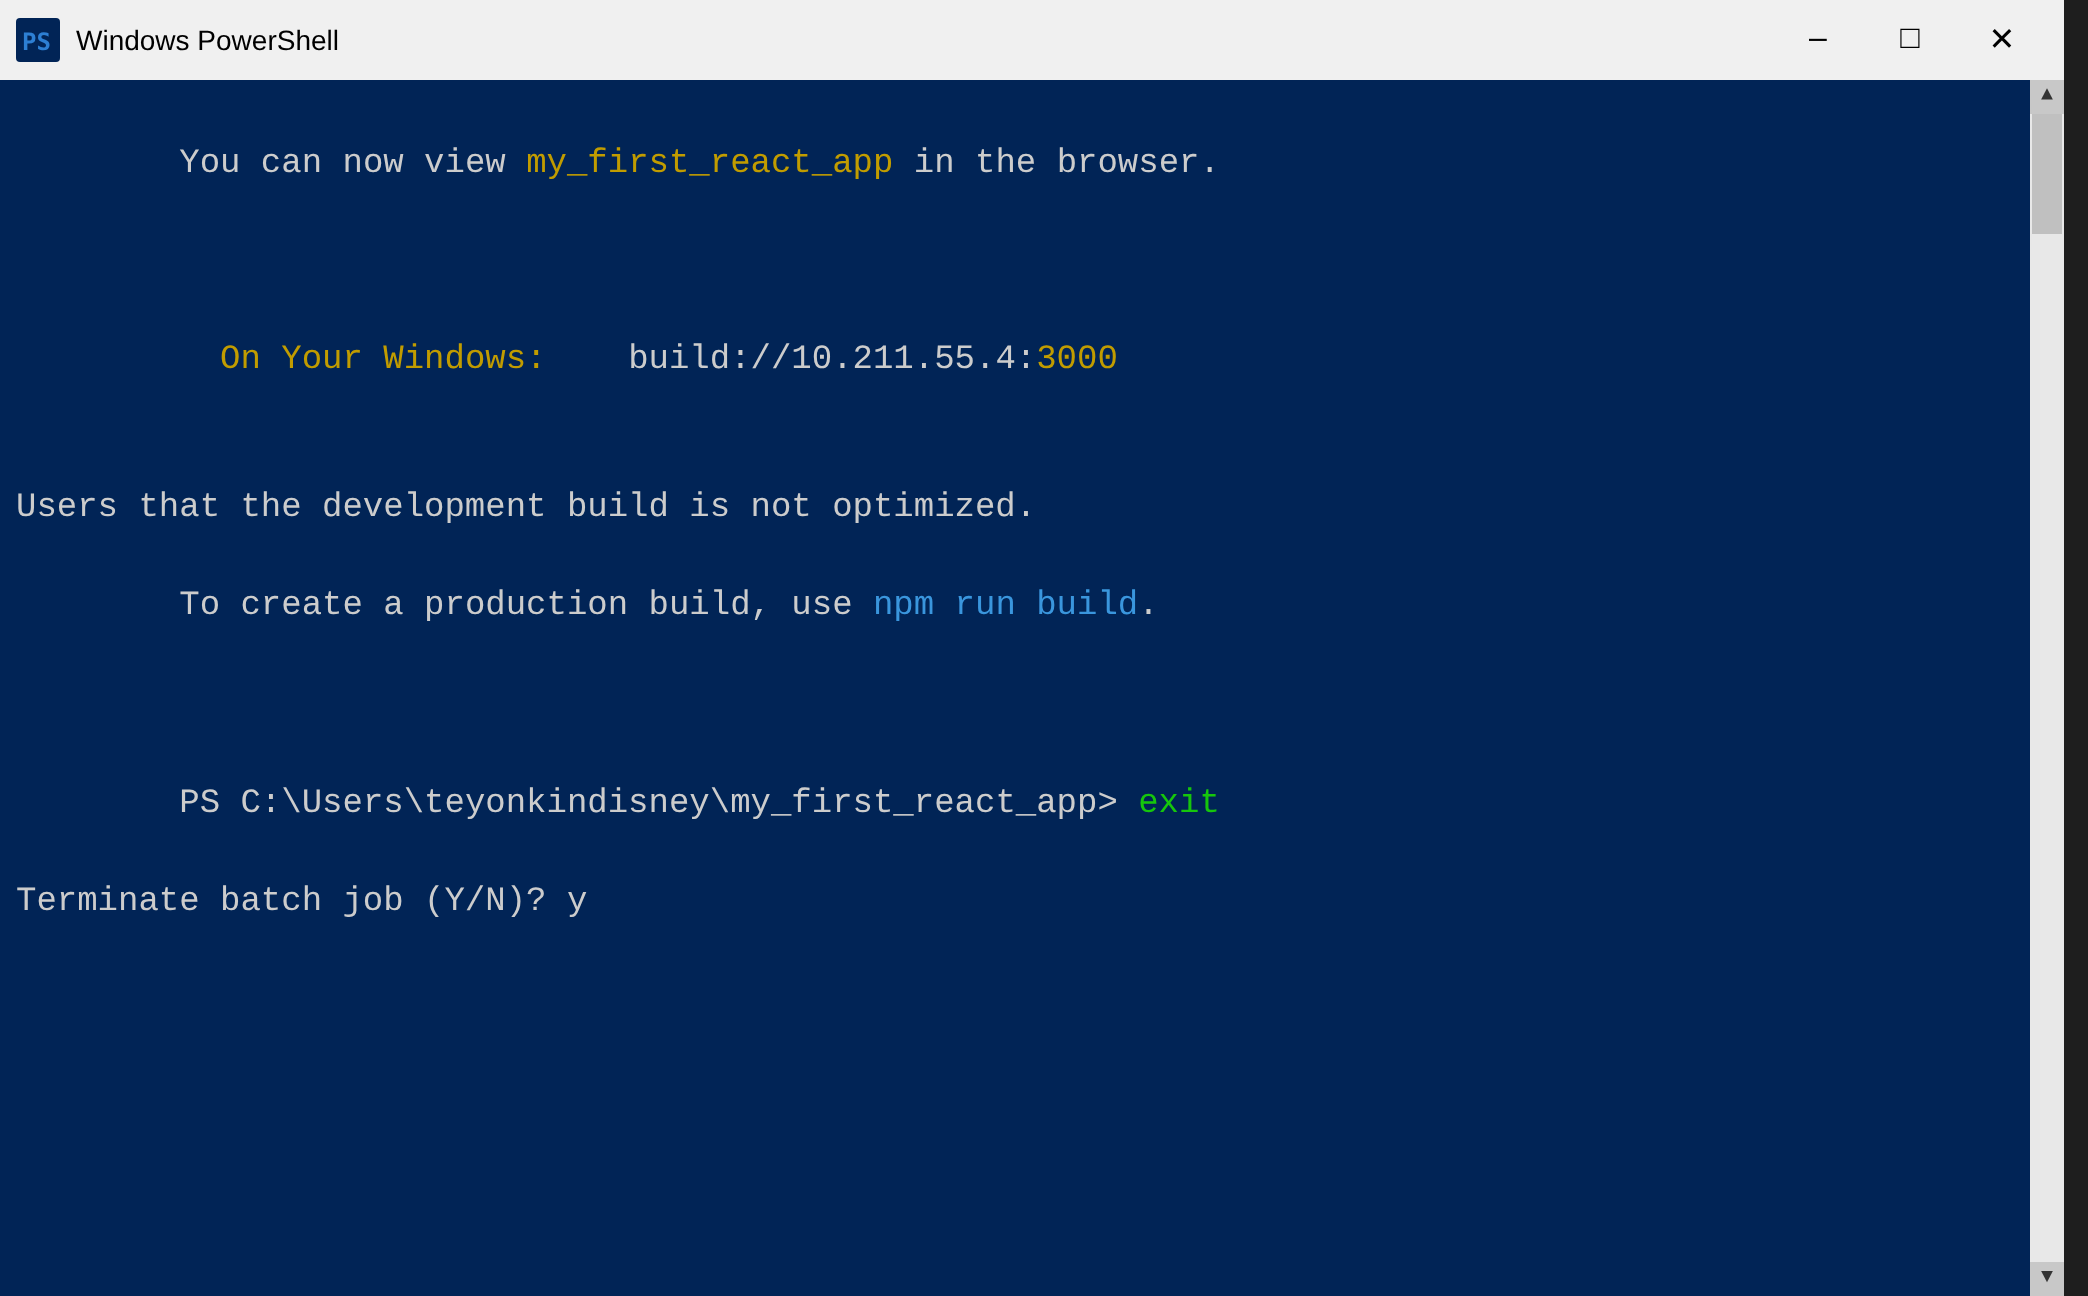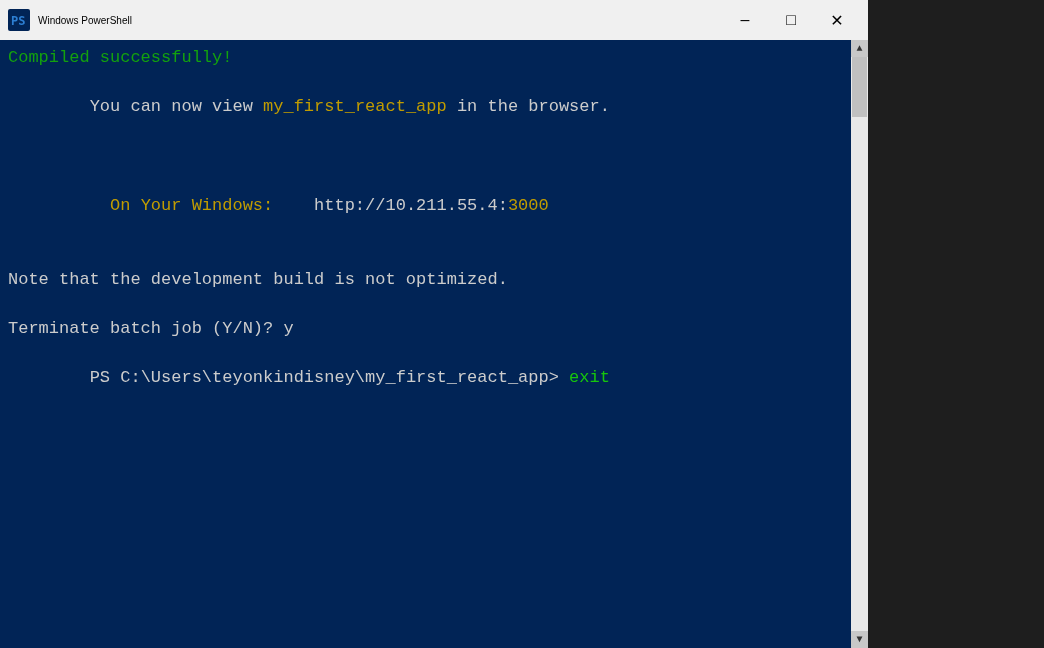"PS" .window { width: 868px -> 1032px }
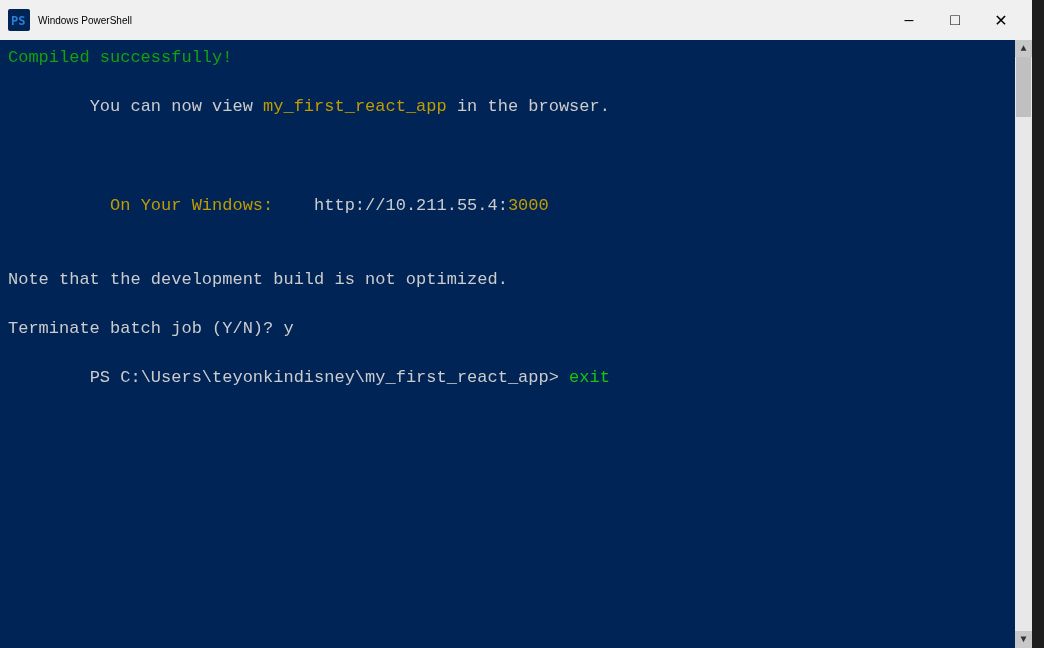"Windows PowerShell" .titlebar-title { font-size: 10px -> 14px }
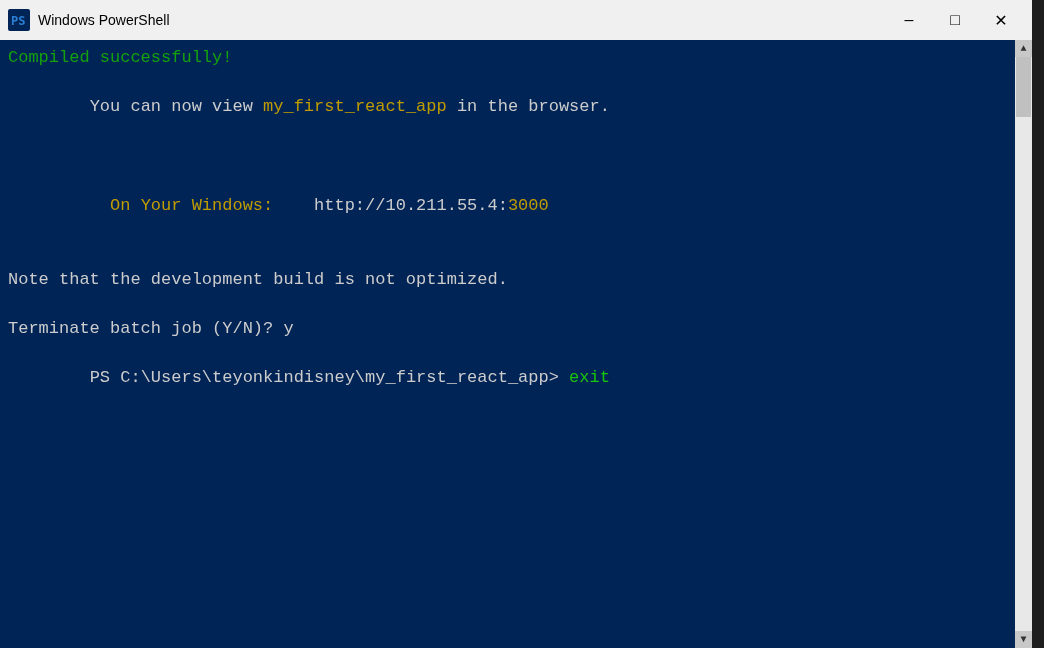"Compiled successfully!" span.line { html: <span>Compiled successfully!</span> -> none }
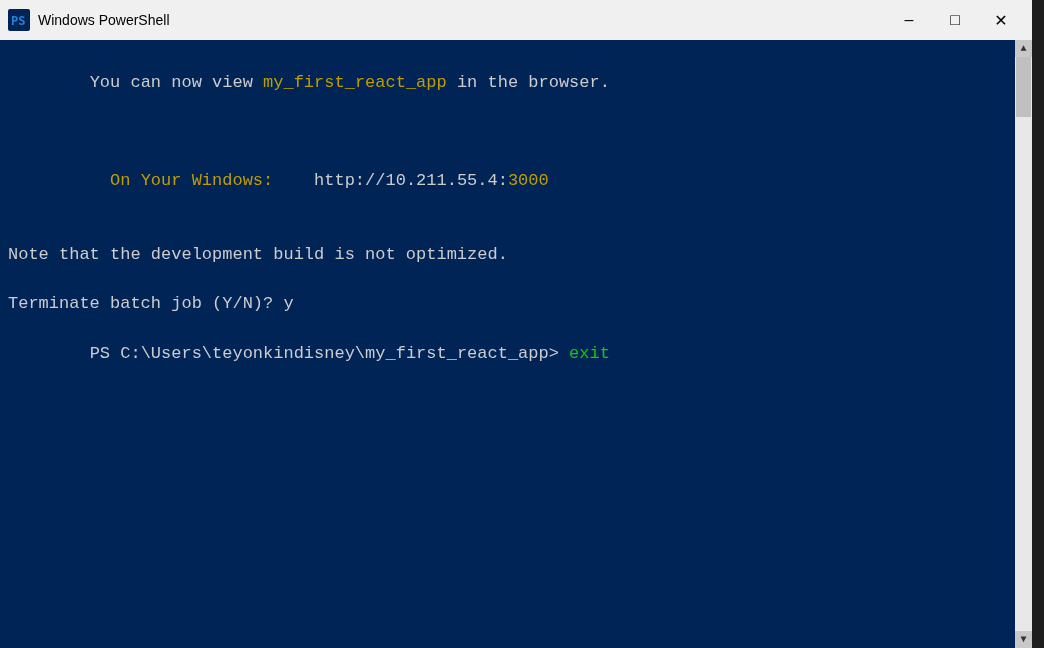"http://10.211.55.4:" span.white { text: http://10.211.55.4 -> build://10.211.55.4 }
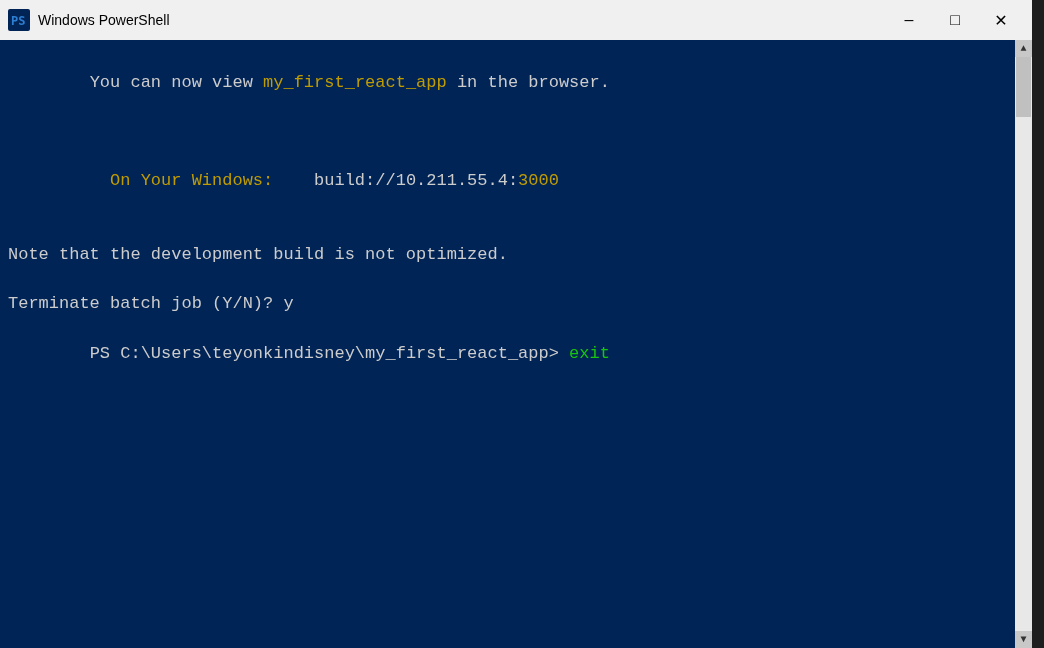"Note that the development build" span.line { text: Note -> Users }
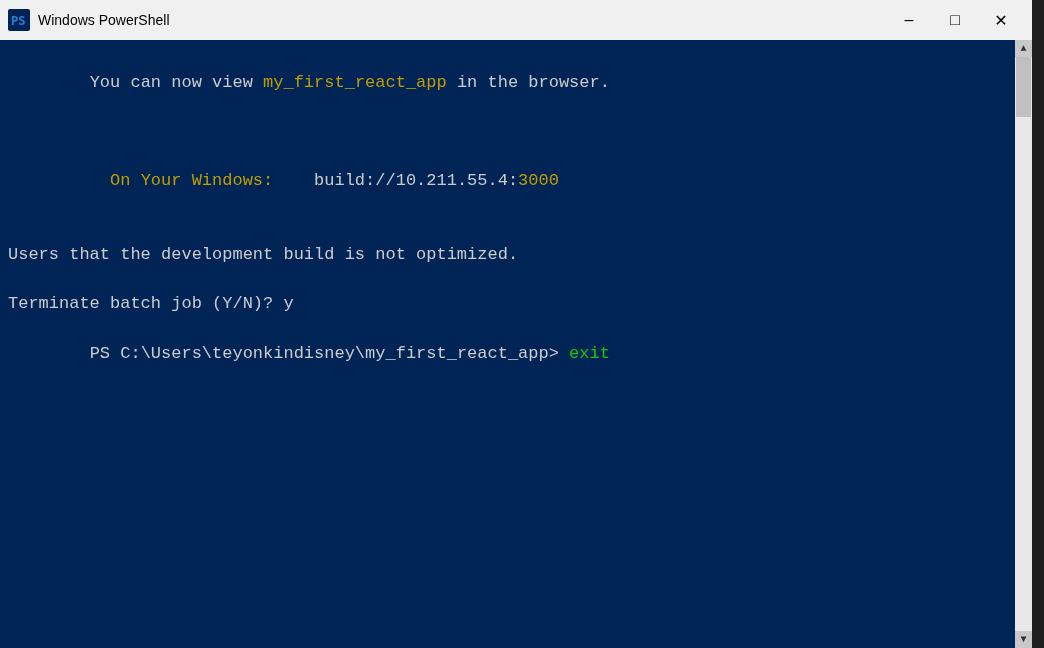"To create a production build," span.line { html: none -> <span> <span>To create a production build, use </span><span>npm run build</span><span>.</span> </span> }
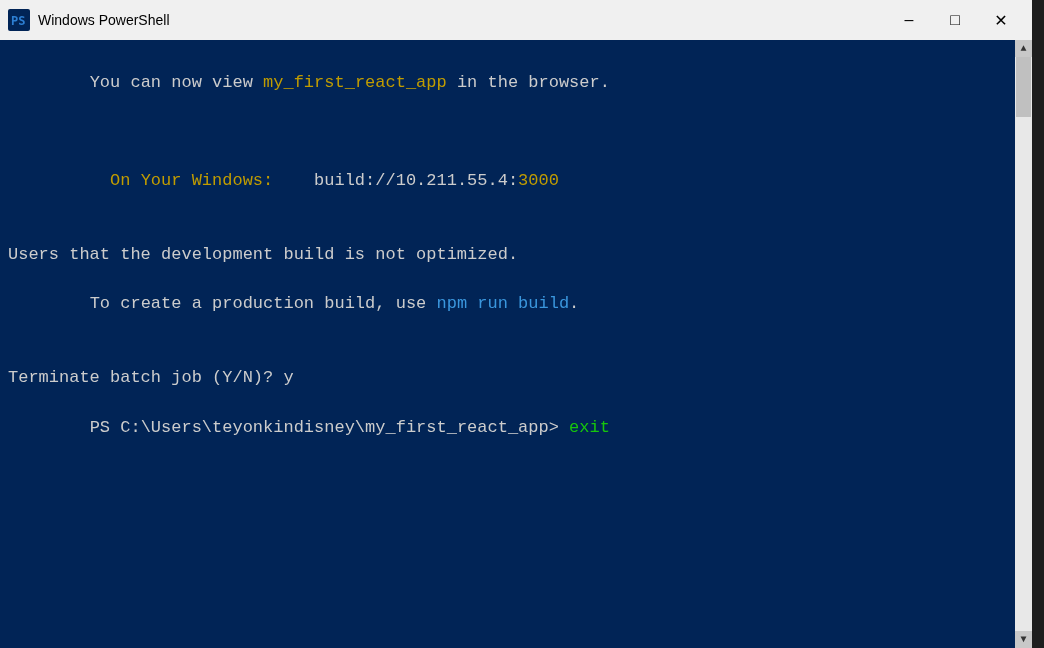"Terminate batch job (Y/N)? y" span.line { order: before "PS C:\Users\teyonkindisney\my_first_react_app>" -> after "PS C:\Users\teyonkindisney\my_first_react_app>" }
